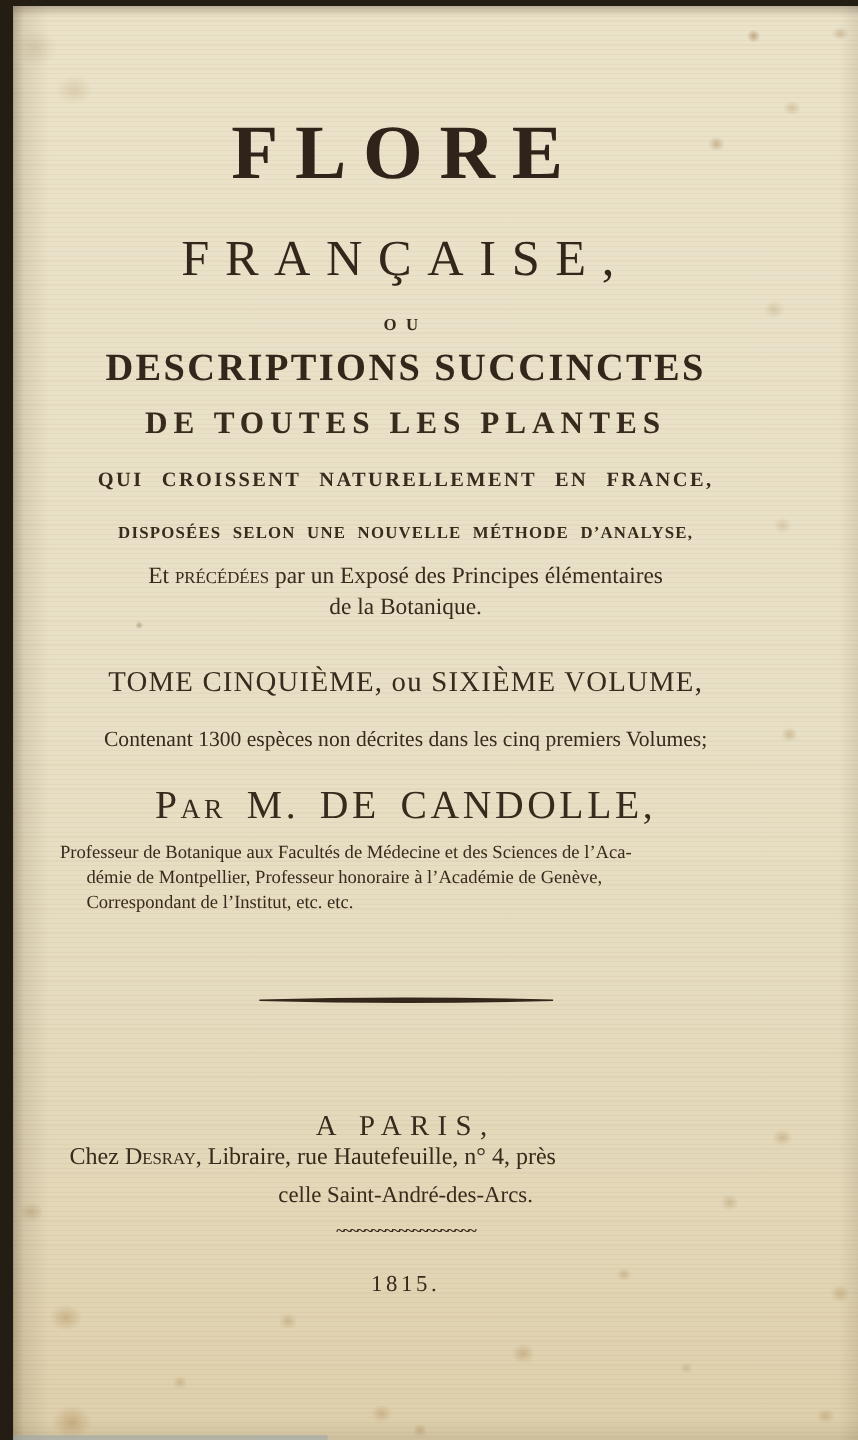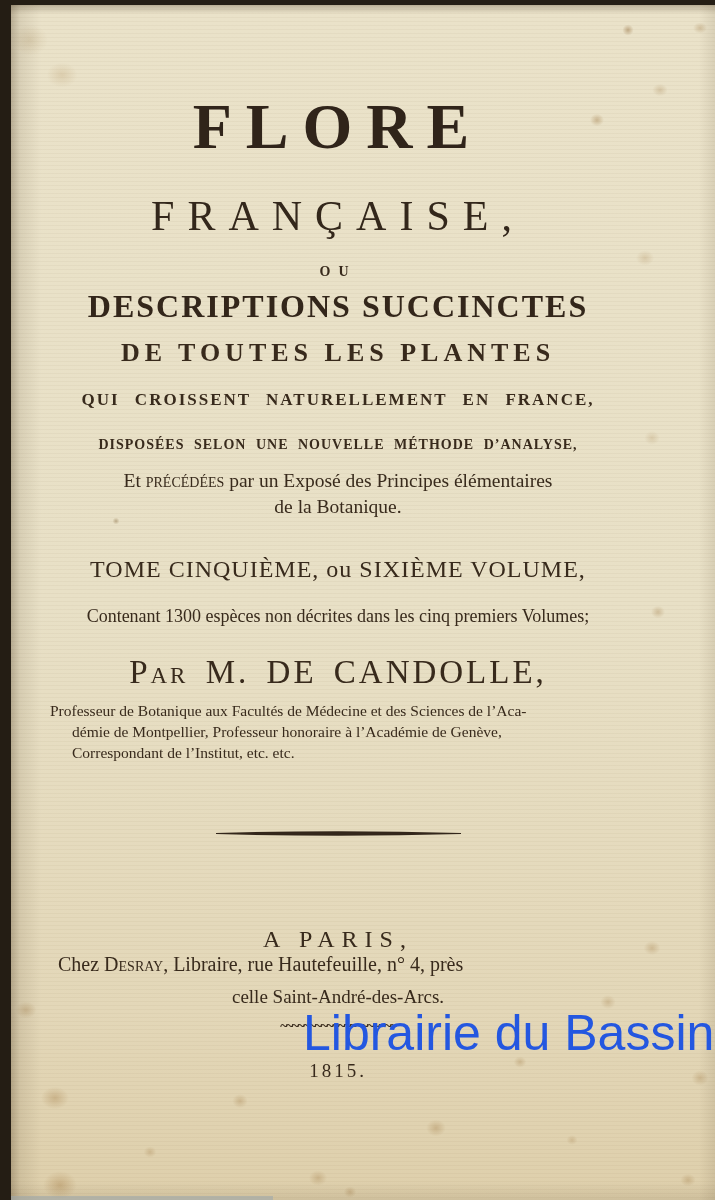"Librairie du Bassin" div.watermark { html: <div>Librairie du Bassin</div> -> none }
